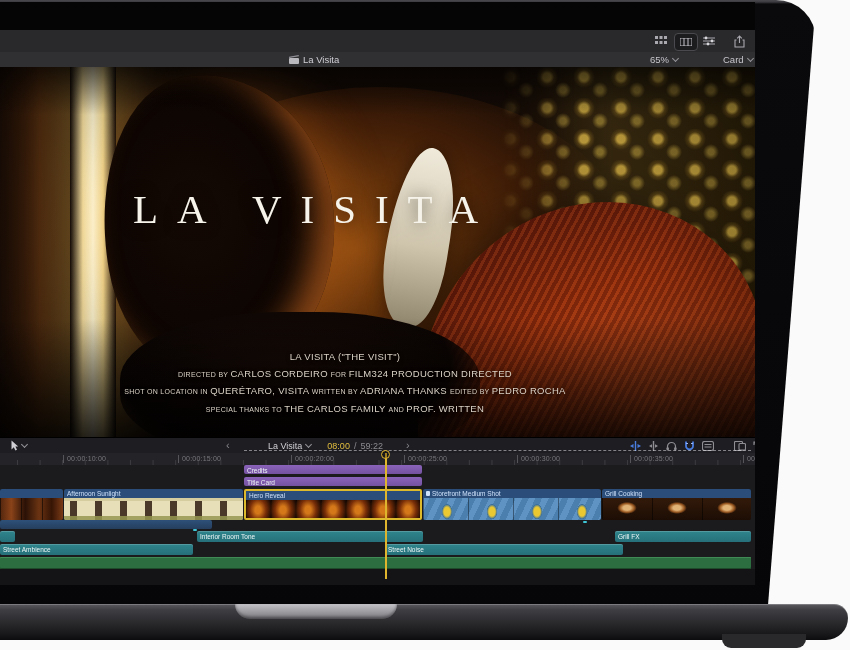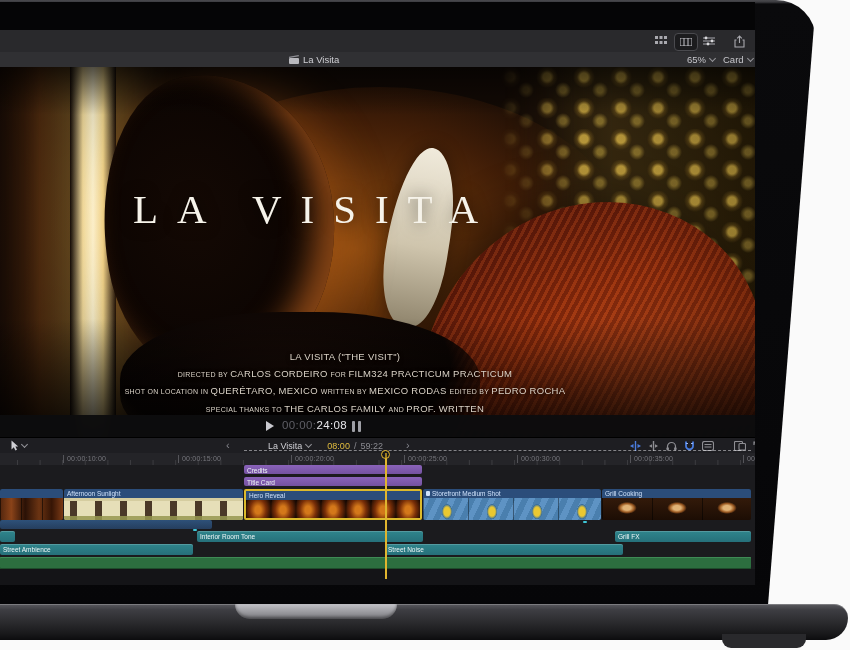"65%" div.abs { left: 687px -> 650px }
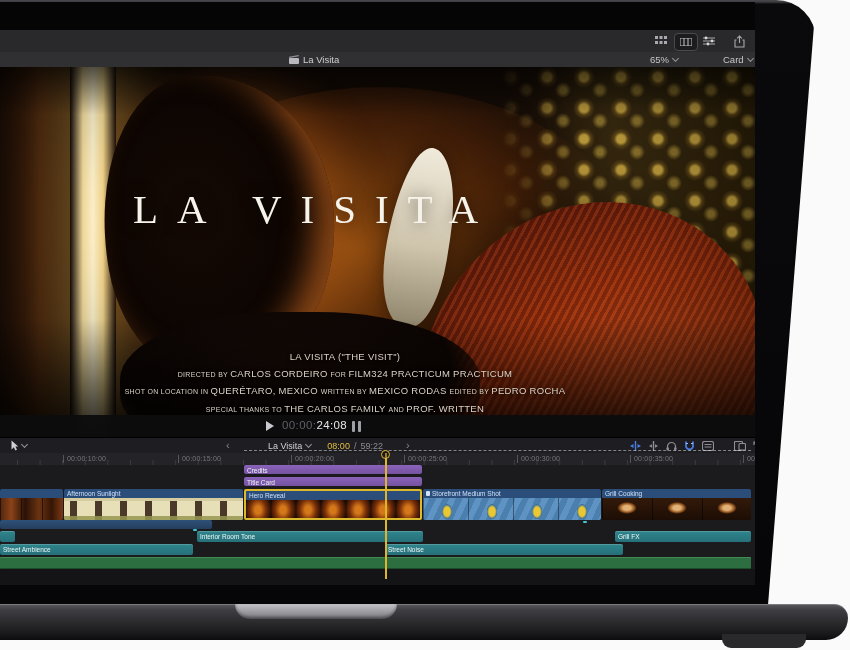"FILM324 PRACTICUM PRACTICUM" span.cr-lg { text: PRACTICUM PRACTICUM -> PRODUCTION DIRECTED }
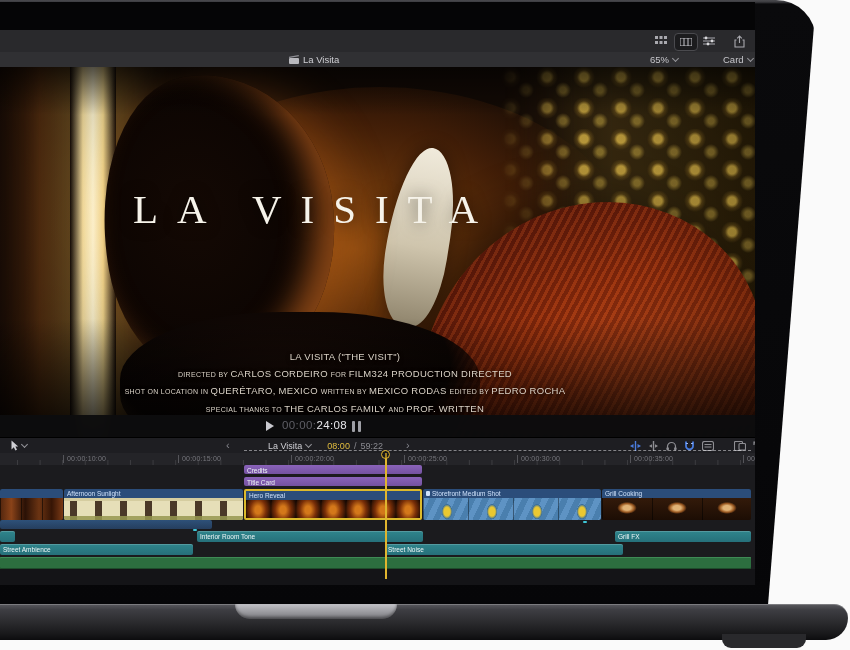"QUERÉTARO, MEXICO" span.cr-lg { text: MEXICO -> VISITA }
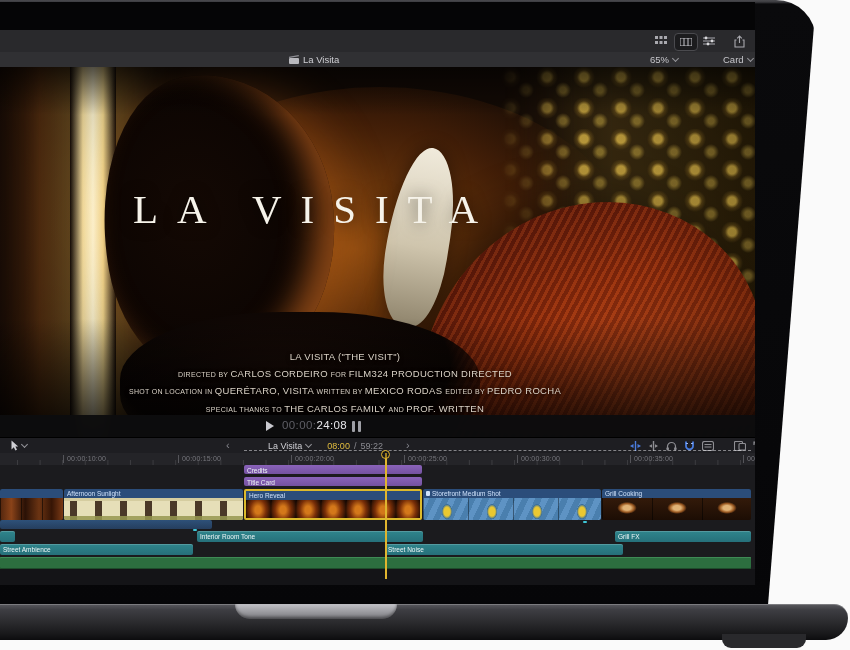"MEXICO RODAS" span.cr-lg { text: MEXICO RODAS -> ADRIANA THANKS }
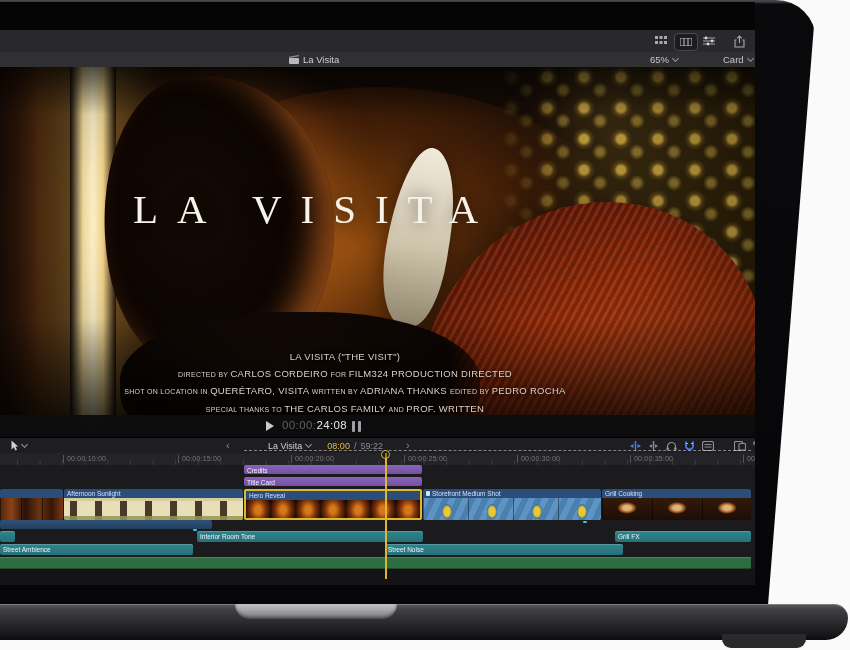"00:00:24:08" div.abs { html: <div> <div></div> <div> <span>00:00:</span><span>24:08</span> </div> <div></div> <div></div> </div> -> none }
